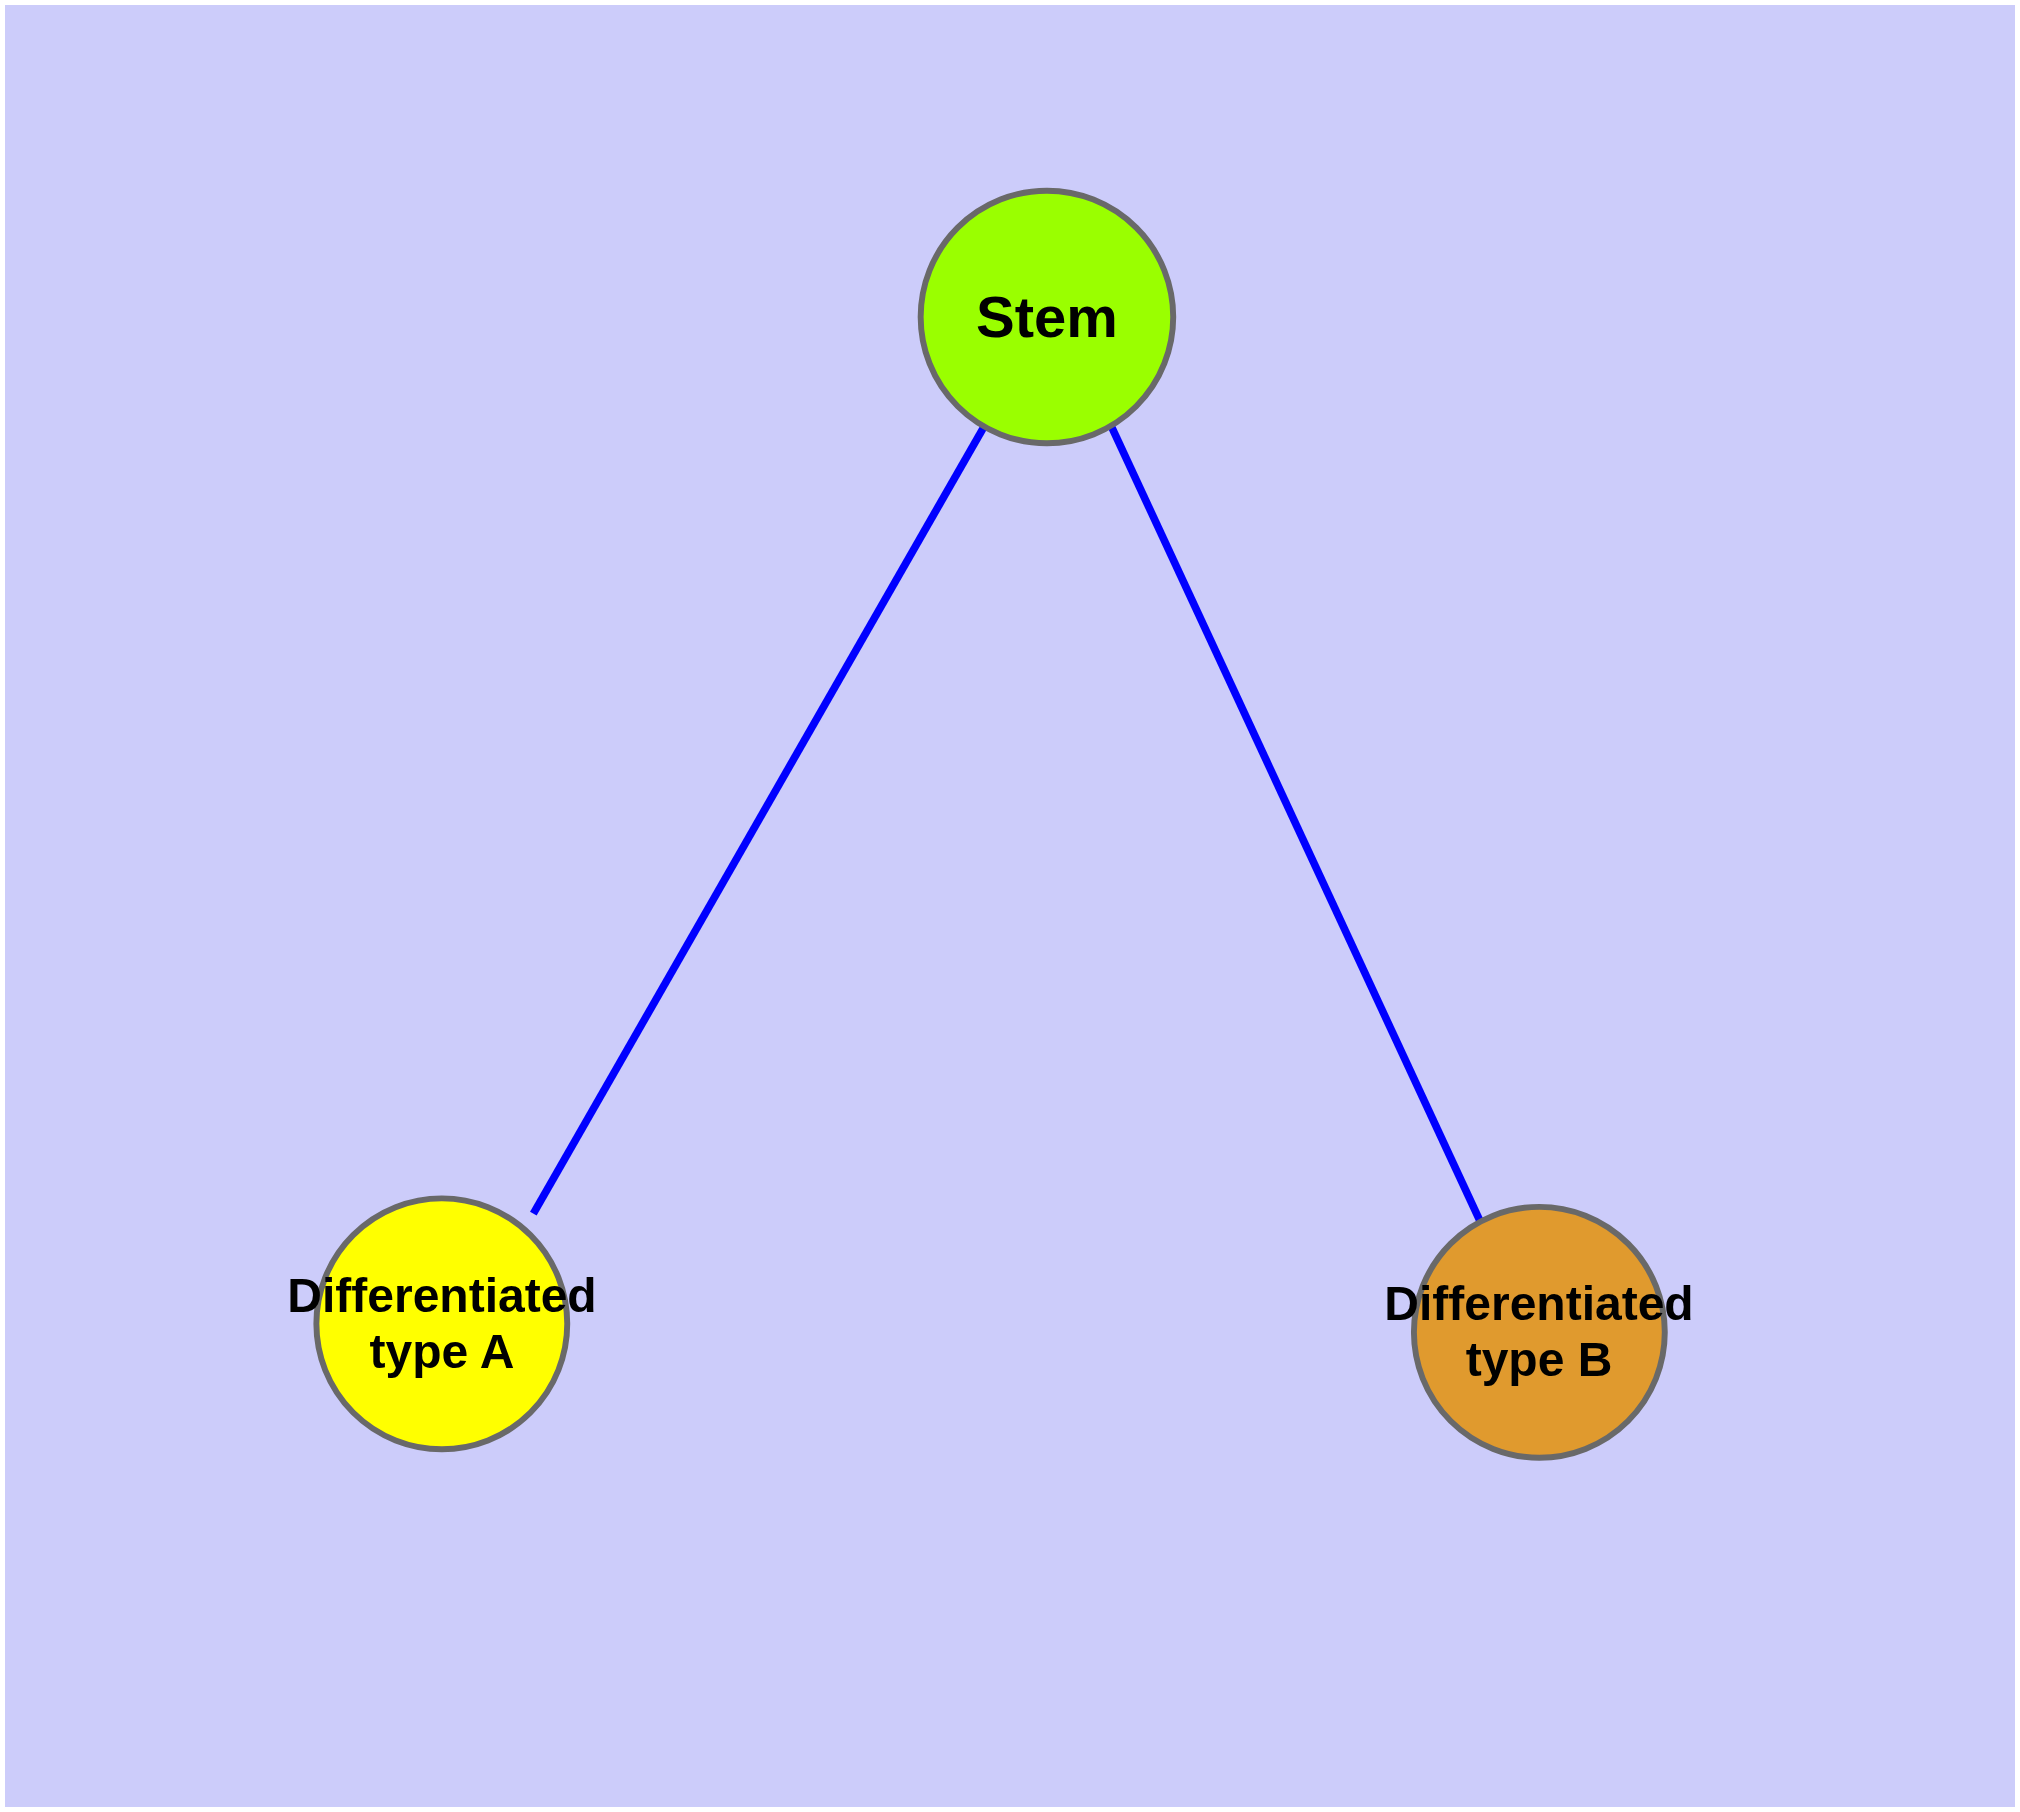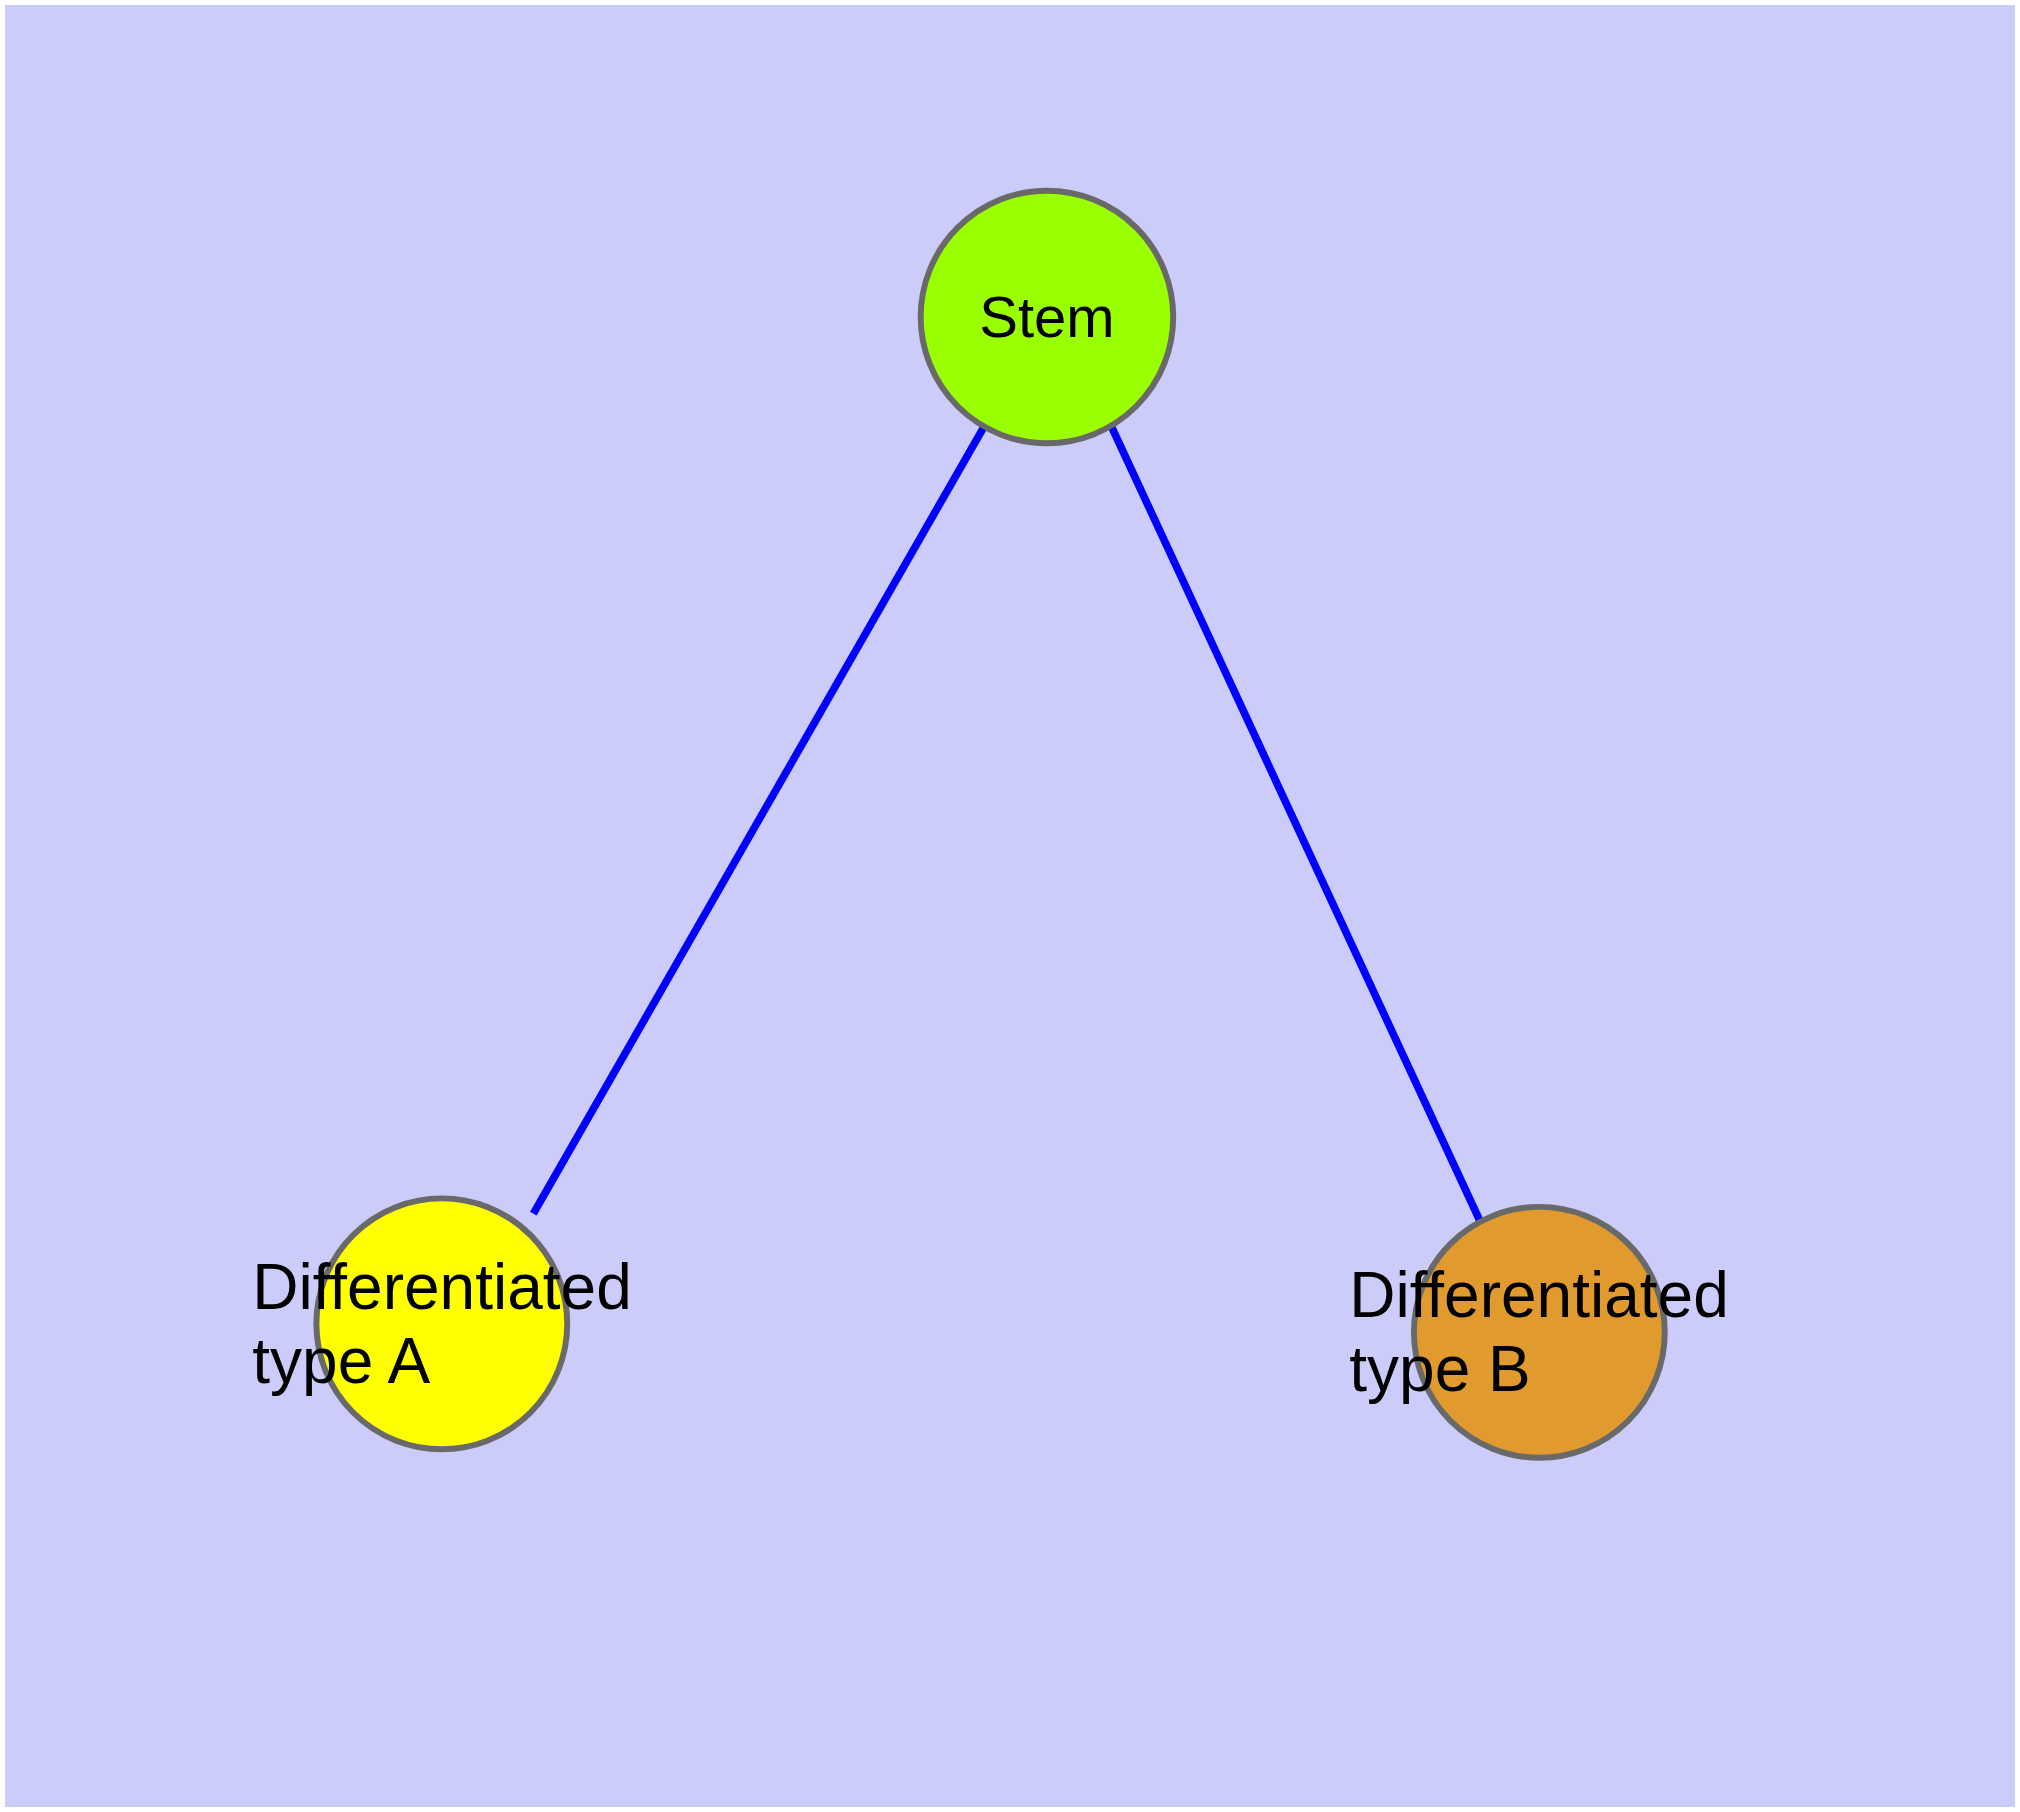"Stem" .node-label { font-weight: normal -> bold; text-align: none -> center }
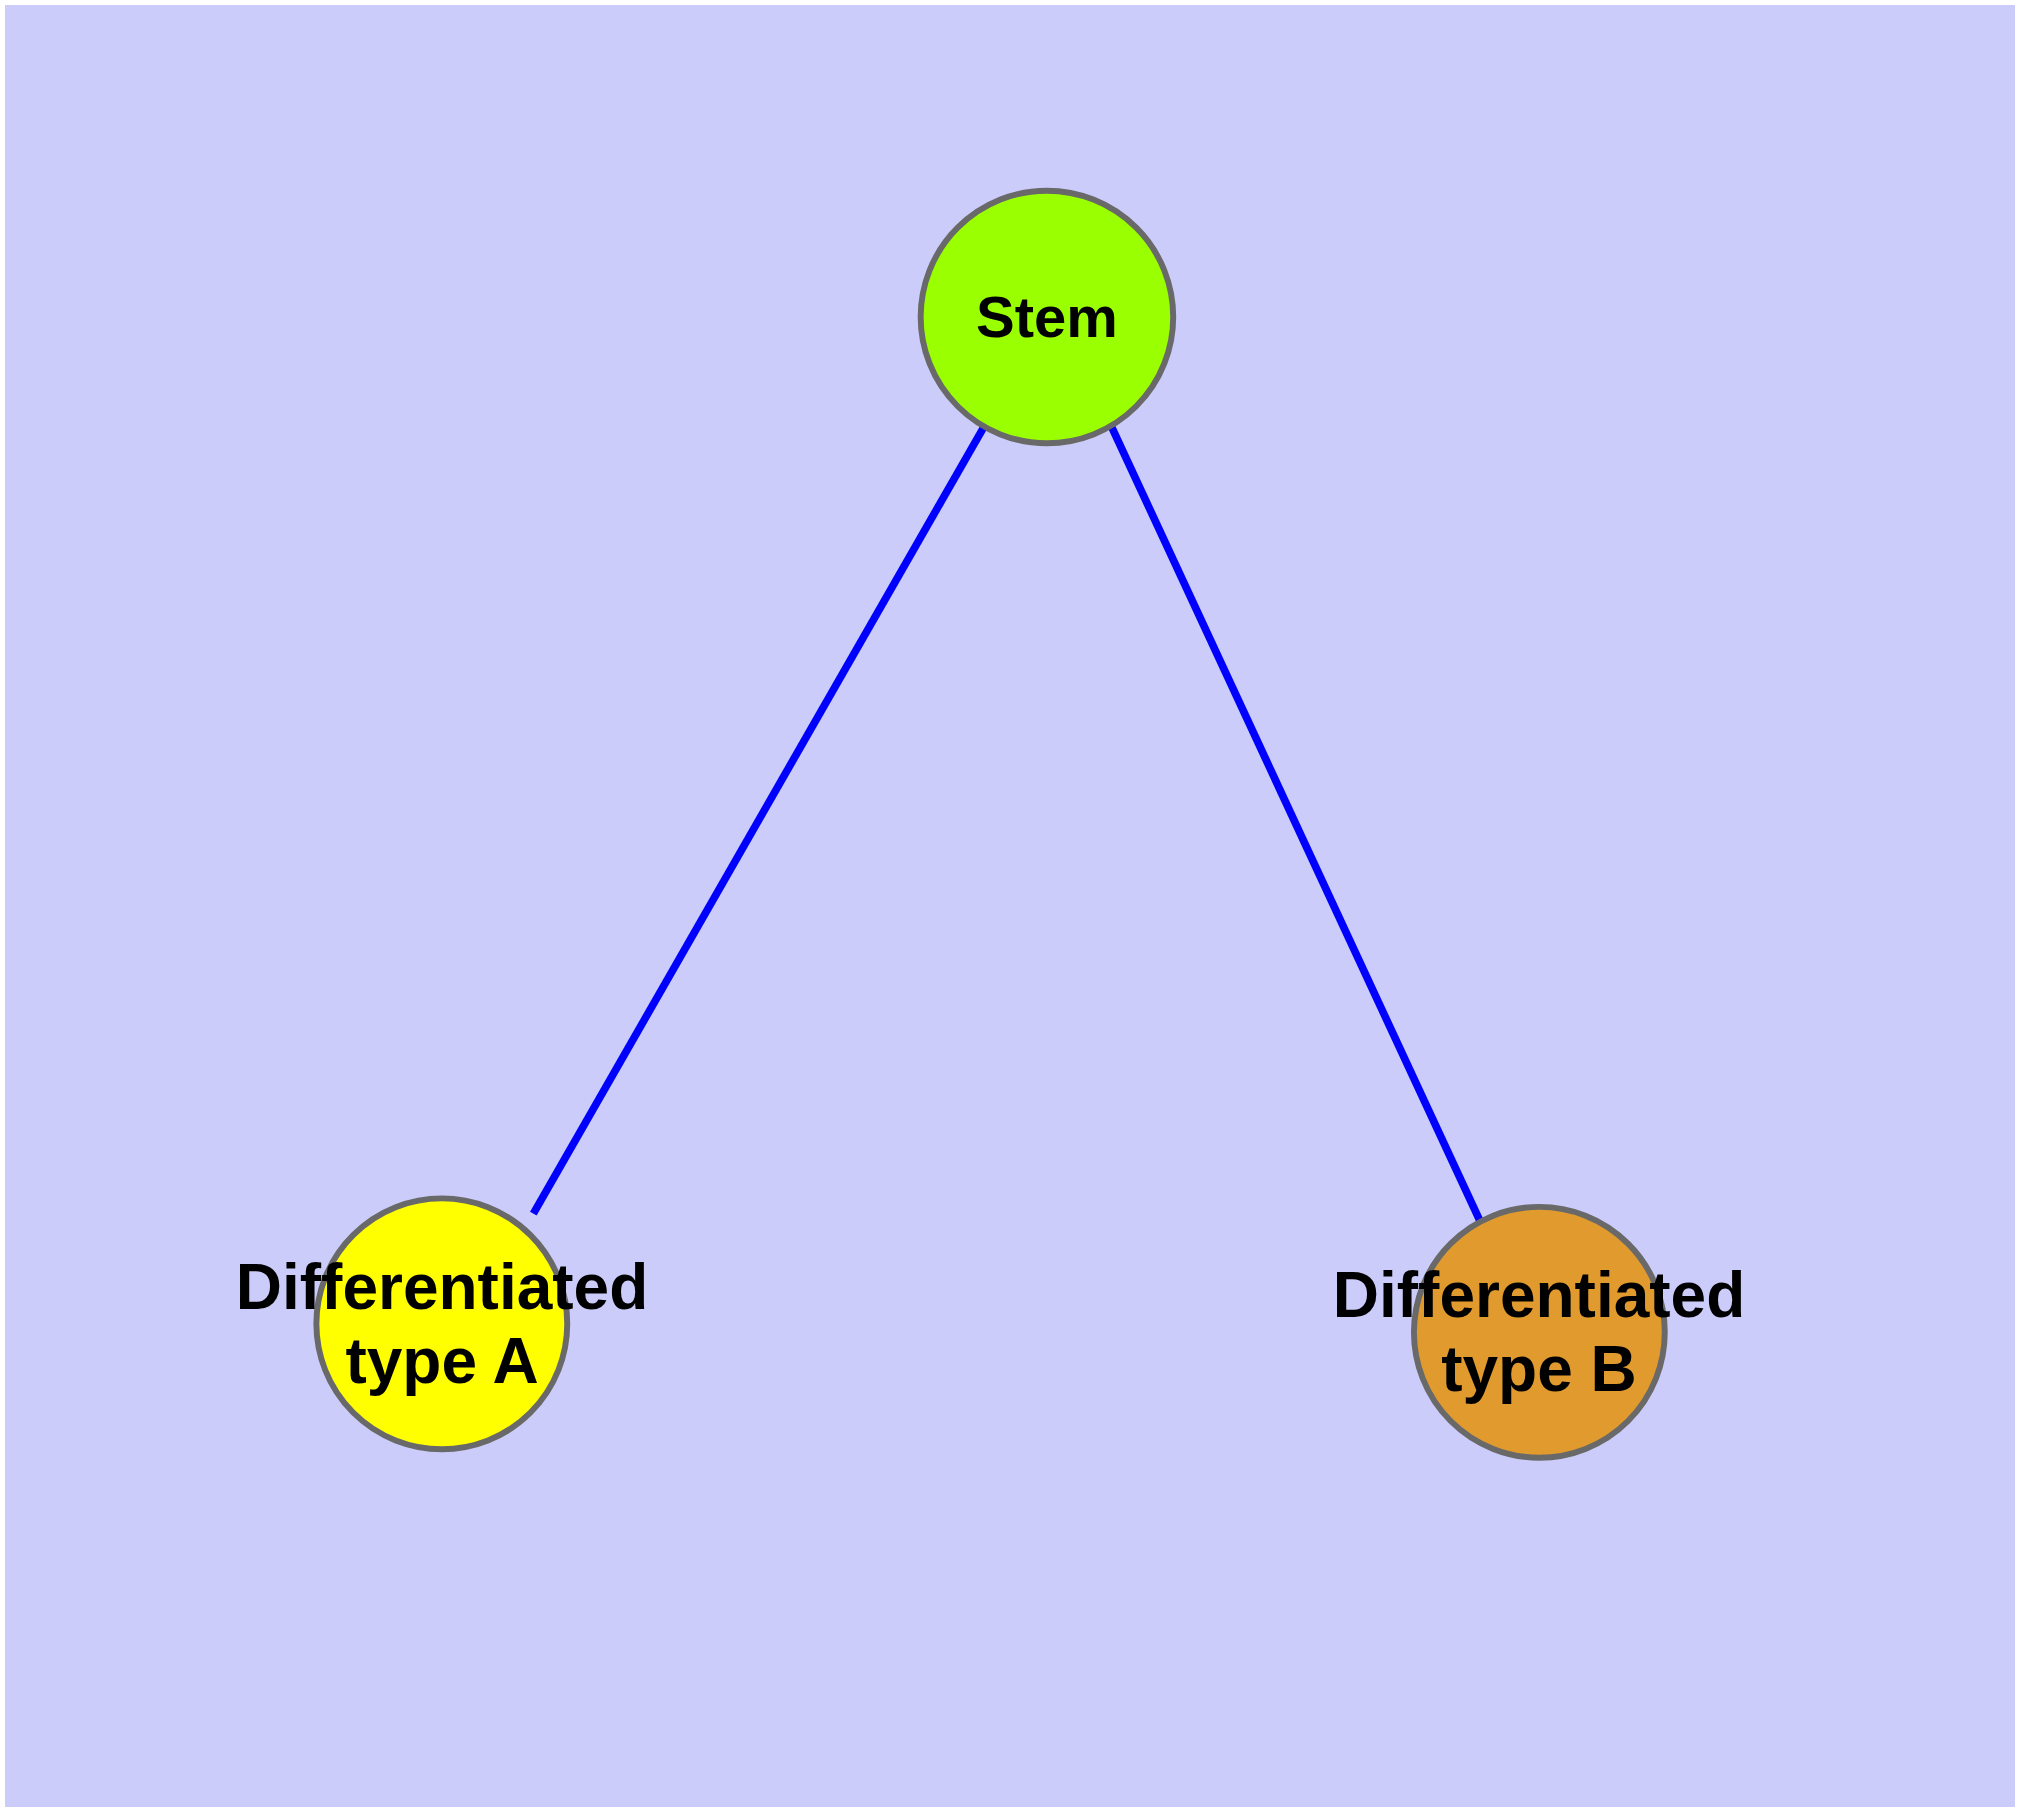"Differentiated" .node-label.multi { font-size: 64px -> 48px }
